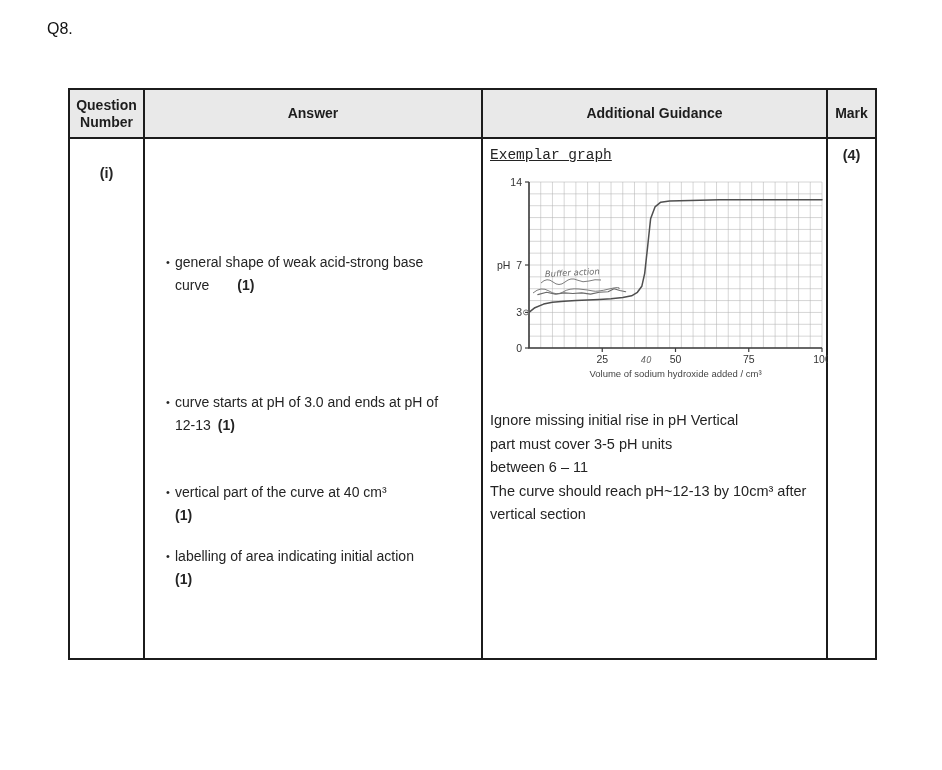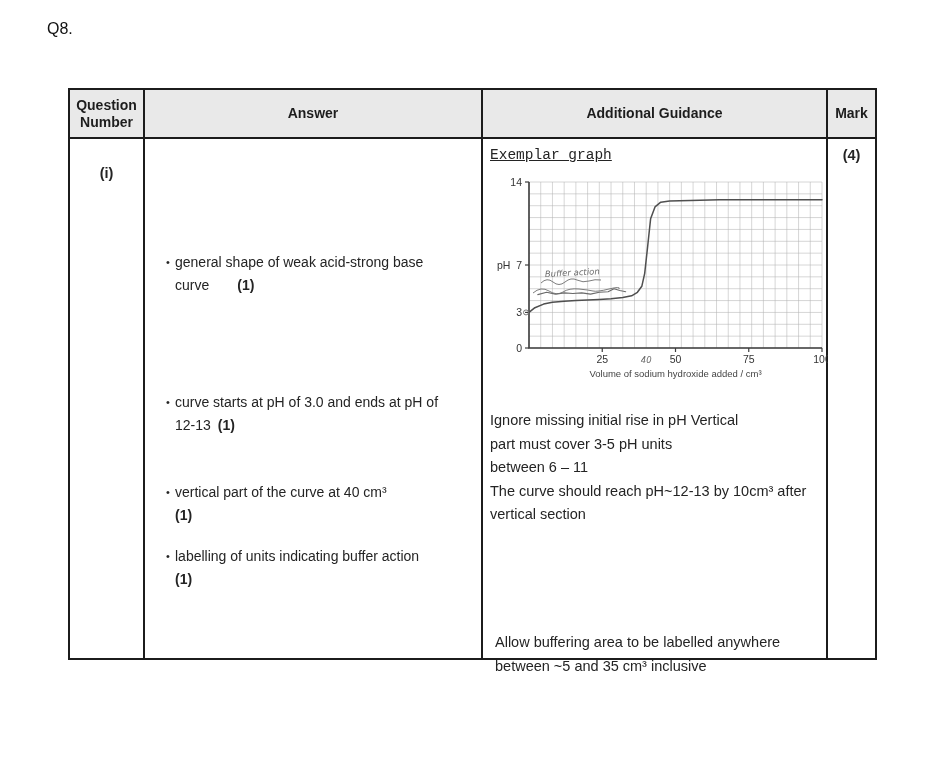"labelling of units indicating buffer" span { text: units indicating buffer -> area indicating initial }
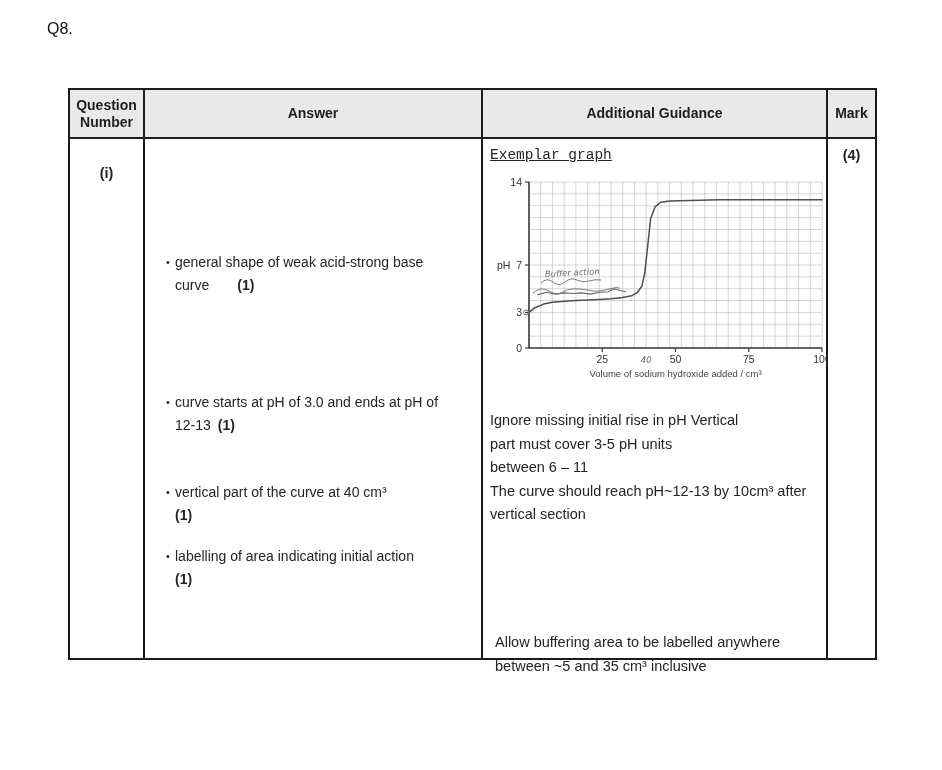"Allow buffering area to be" div.g-para { html: <div>Allow buffering area to be labelled anywhere between ~5 and 35 cm³ inclusive</div> -> none }
